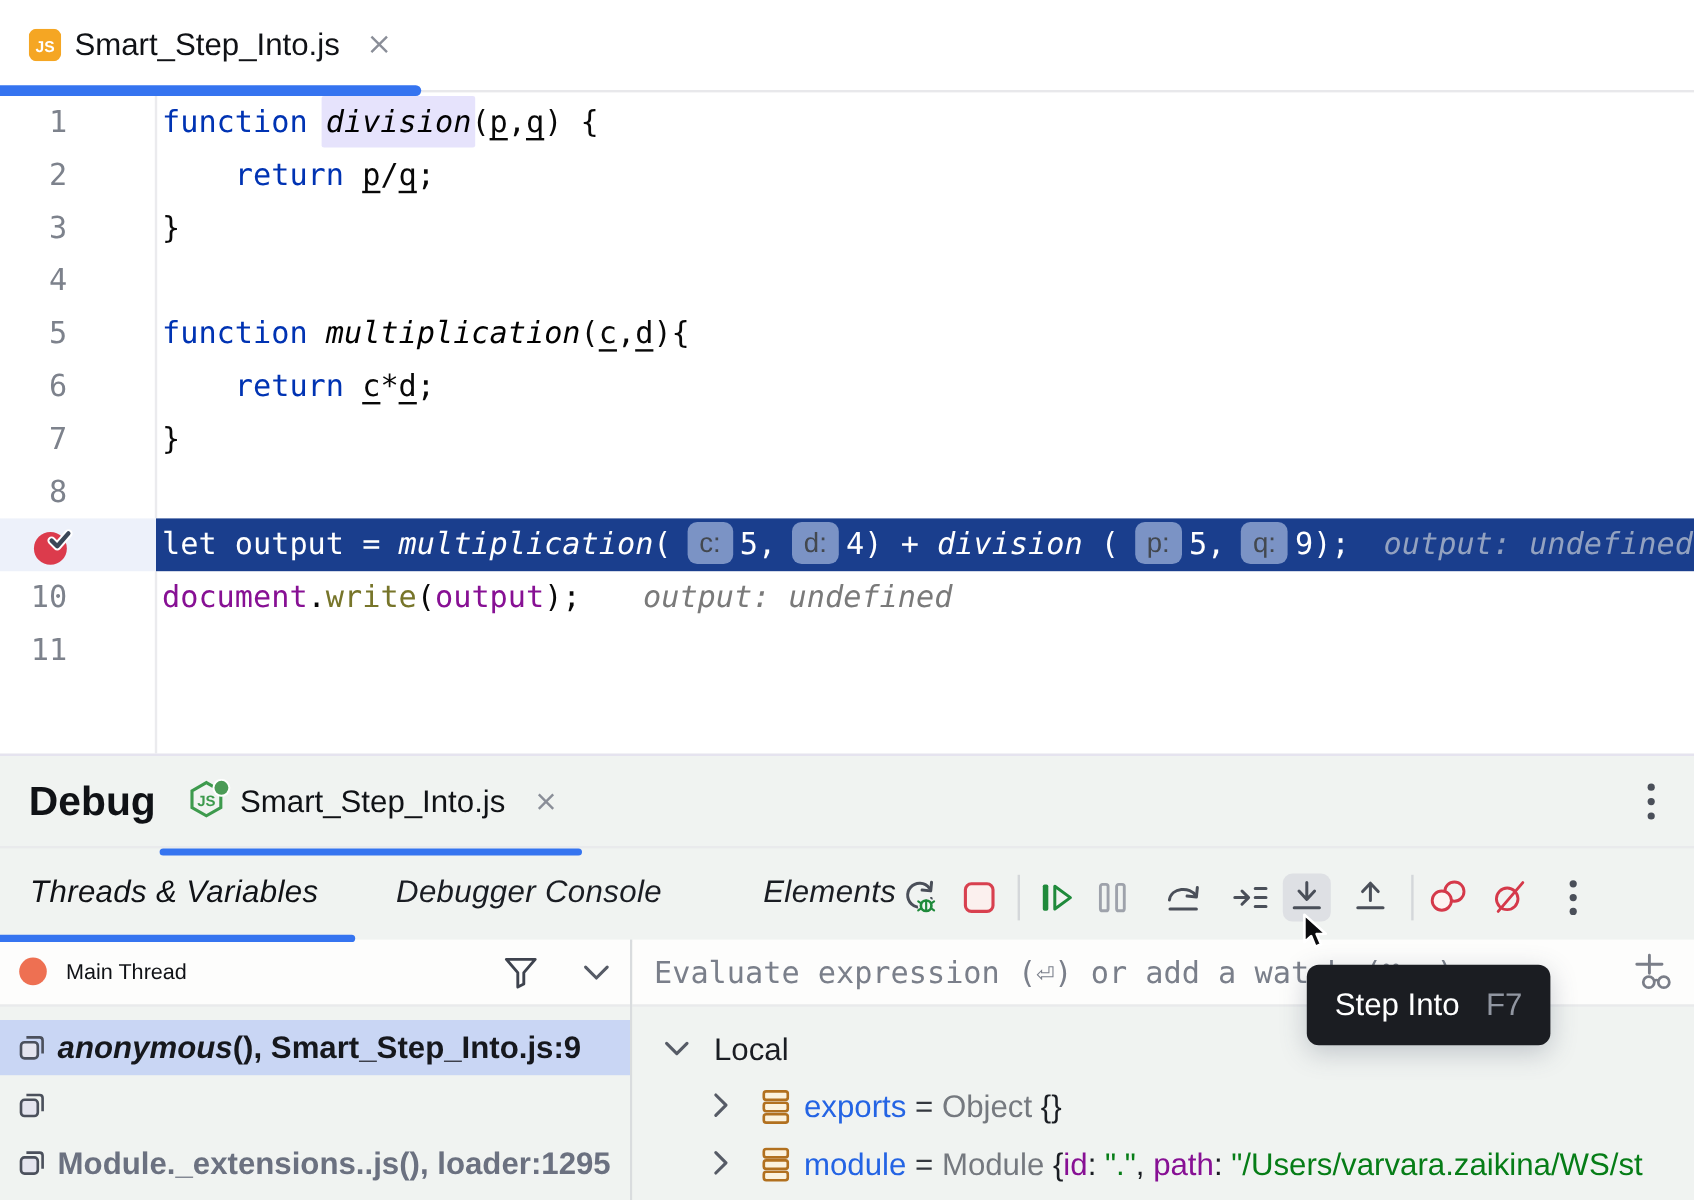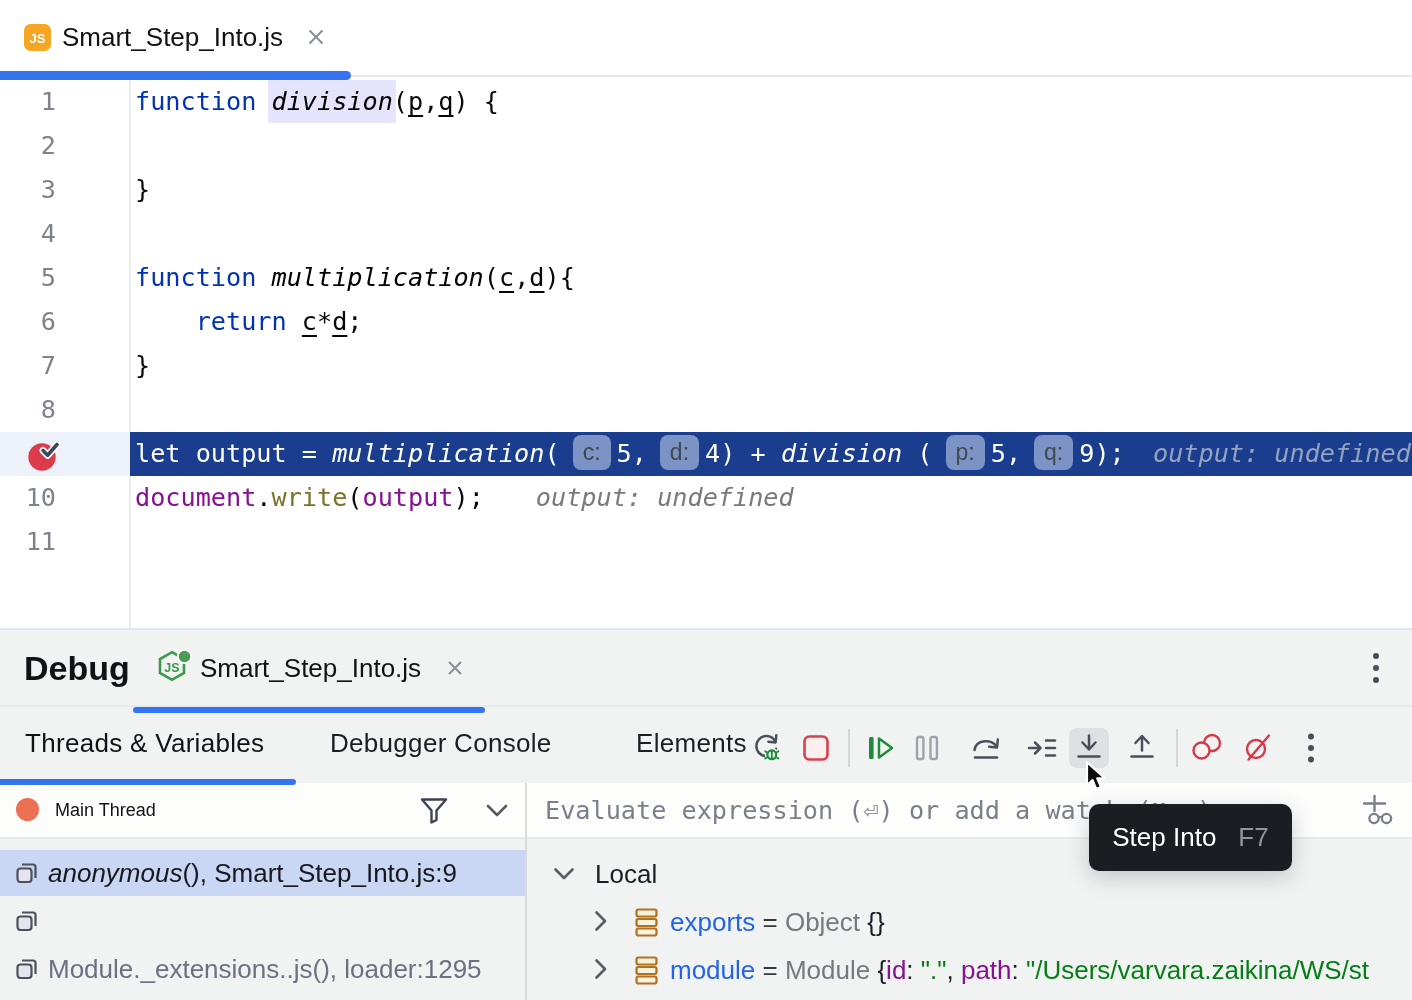"return p/q;" div.code { html: none -> <div><span> </span><span>return </span><span>p</span><span>/</span><span>q</span><span>;</span></div> }
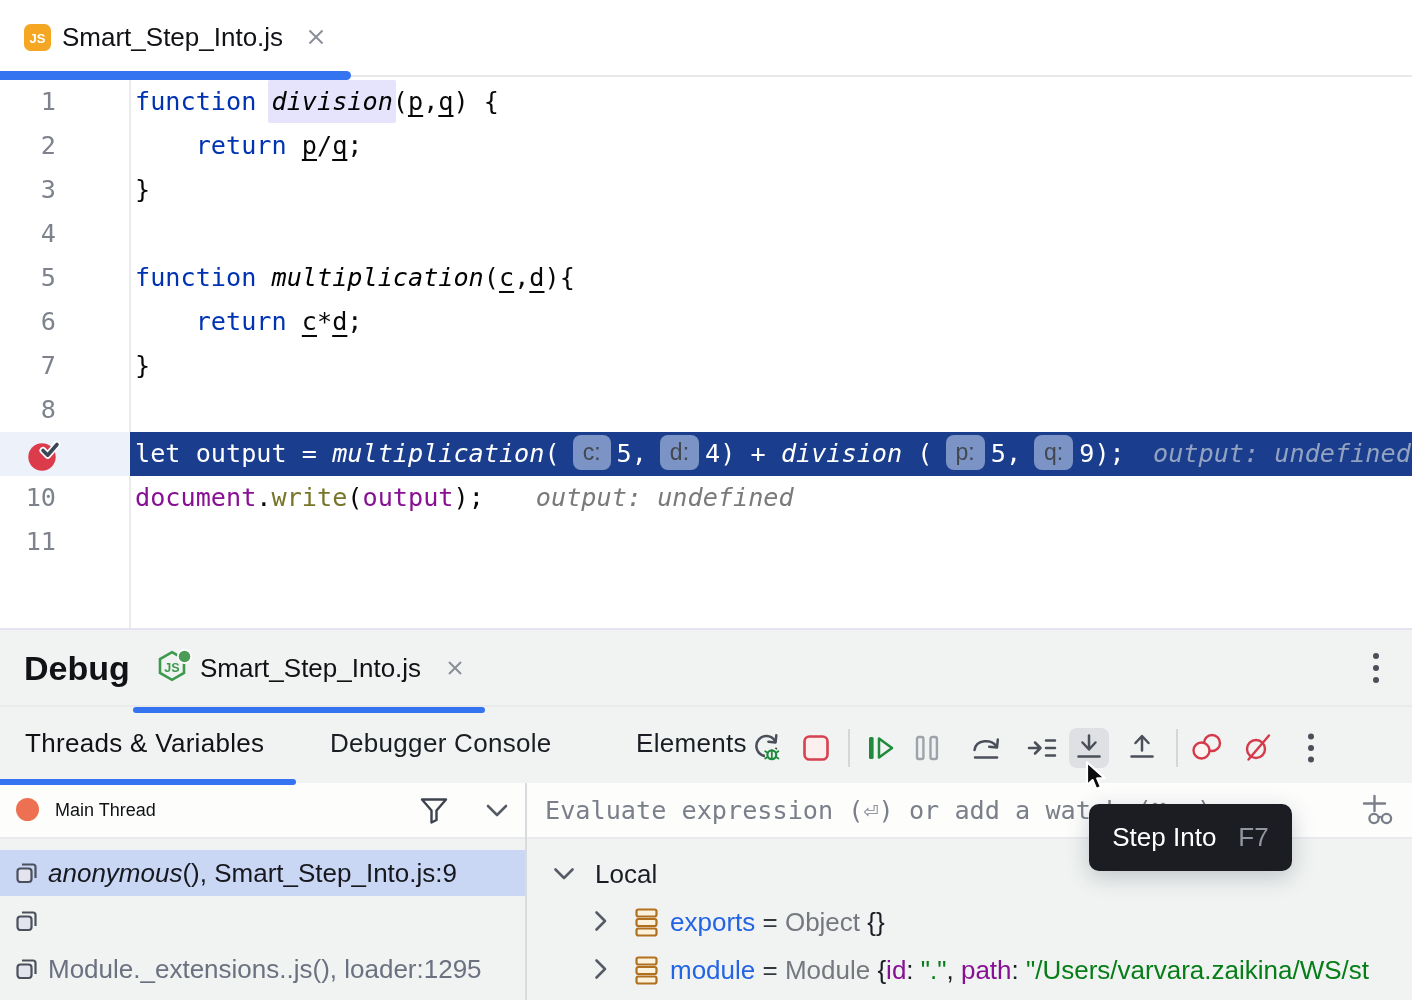"Threads & Variables" #dbg-toolbar { font-style: none -> italic }
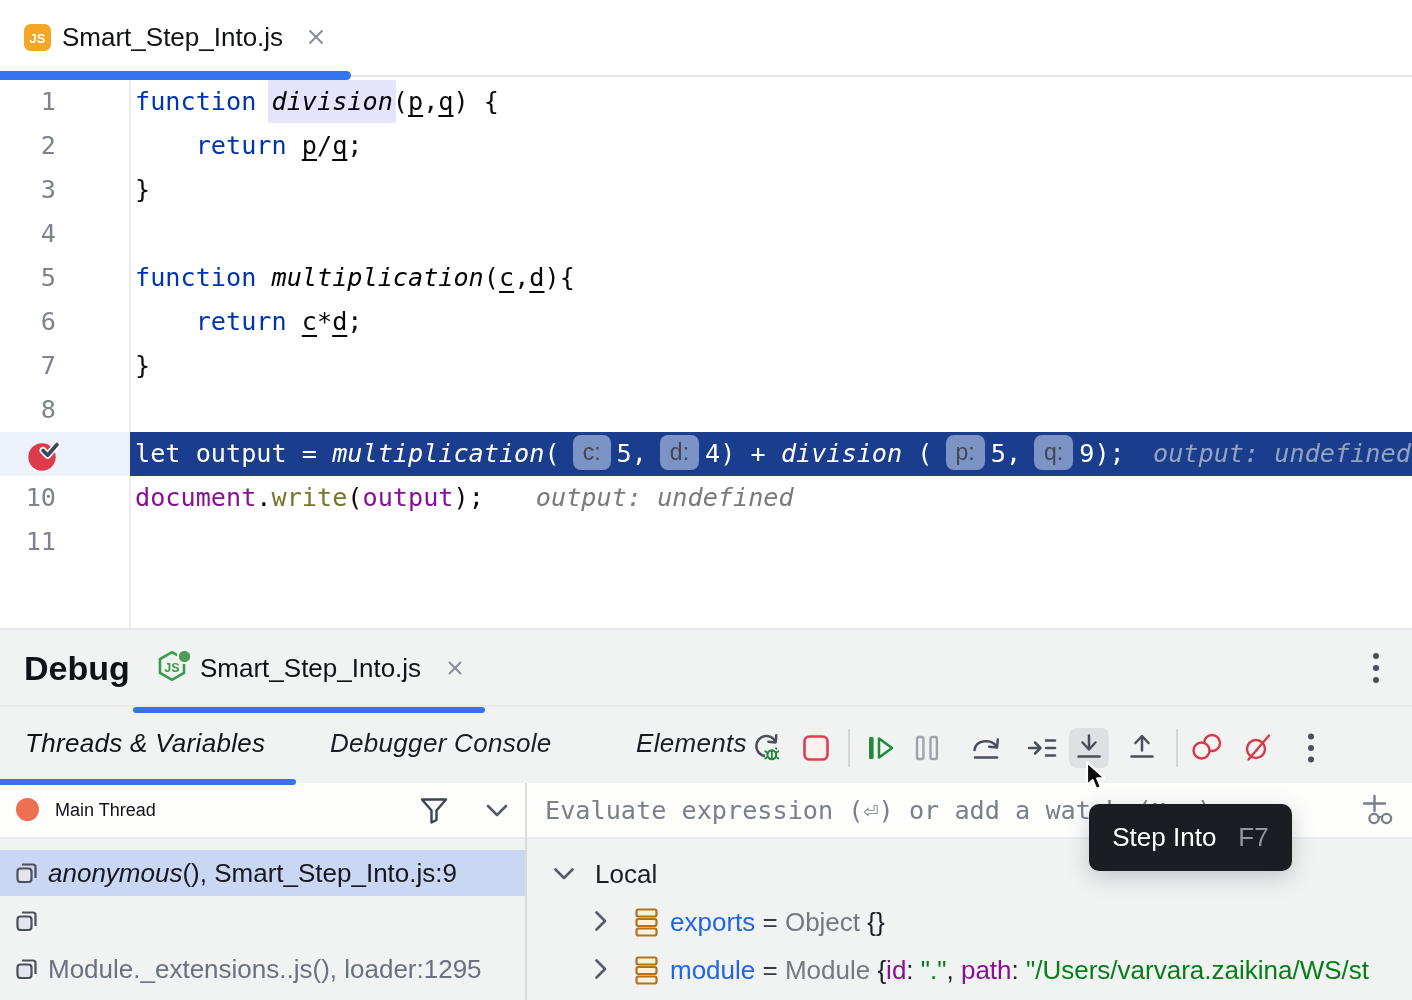"anonymous" #frames-list { font-weight: none -> bold }
